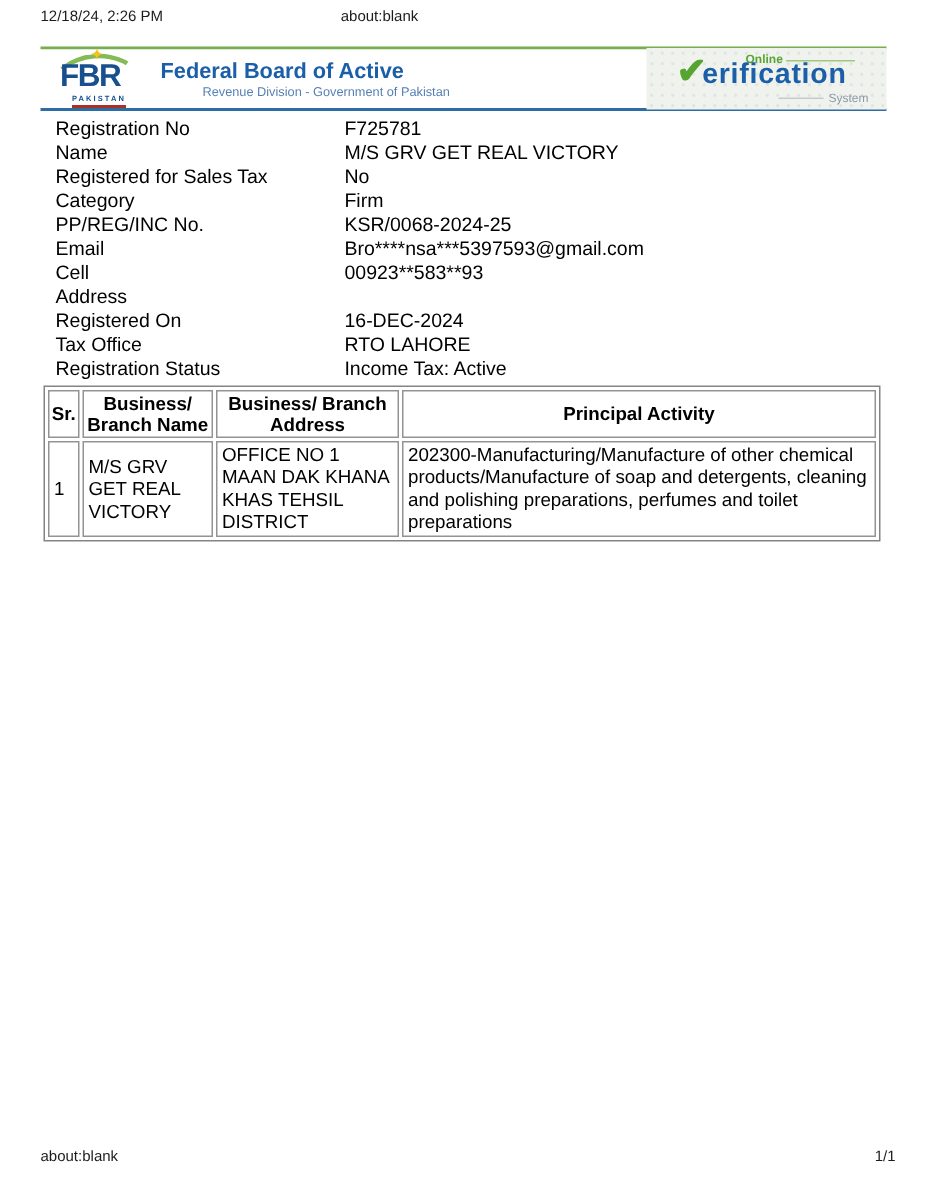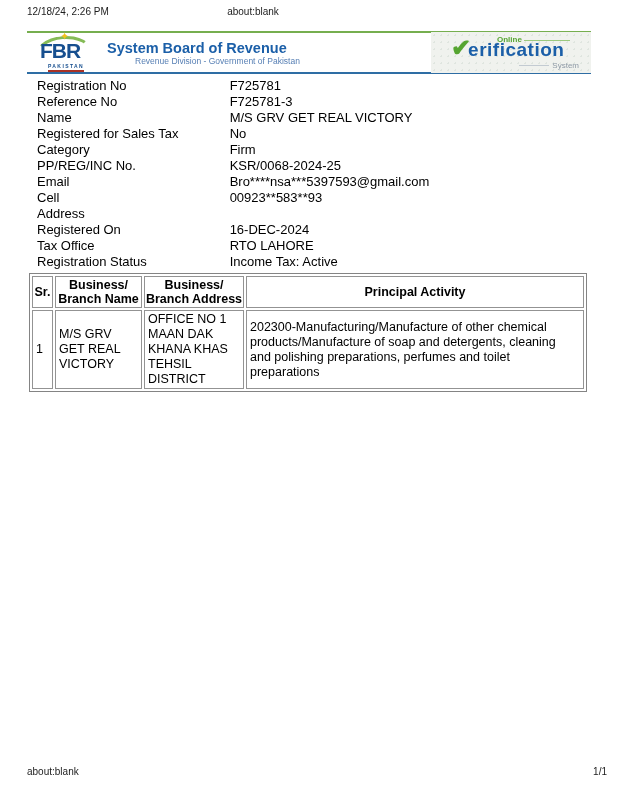"System Board of Revenue" div.org-name { text: System Board of Revenue -> Federal Board of Active }
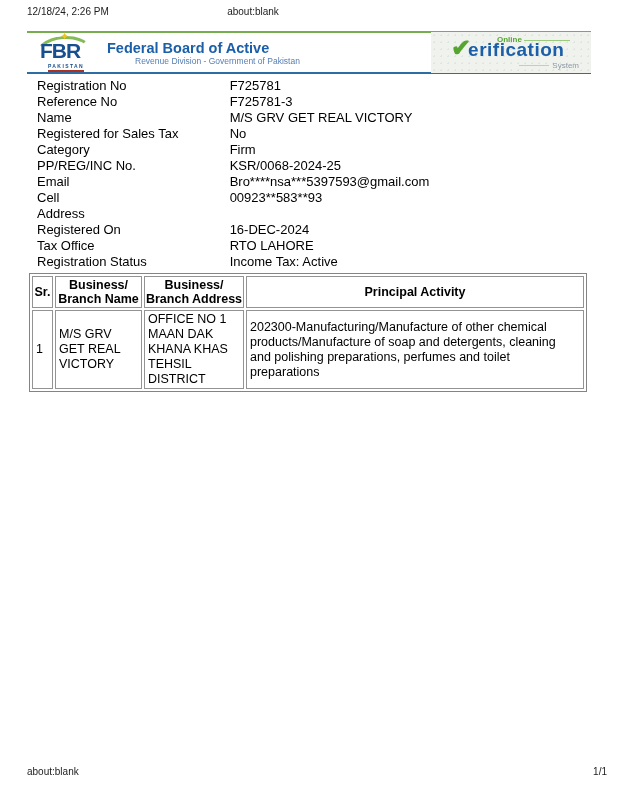"Reference No F725781-3" div.detail-row { html: <div> <span>Reference No</span> <span>F725781-3</span> </div> -> none }
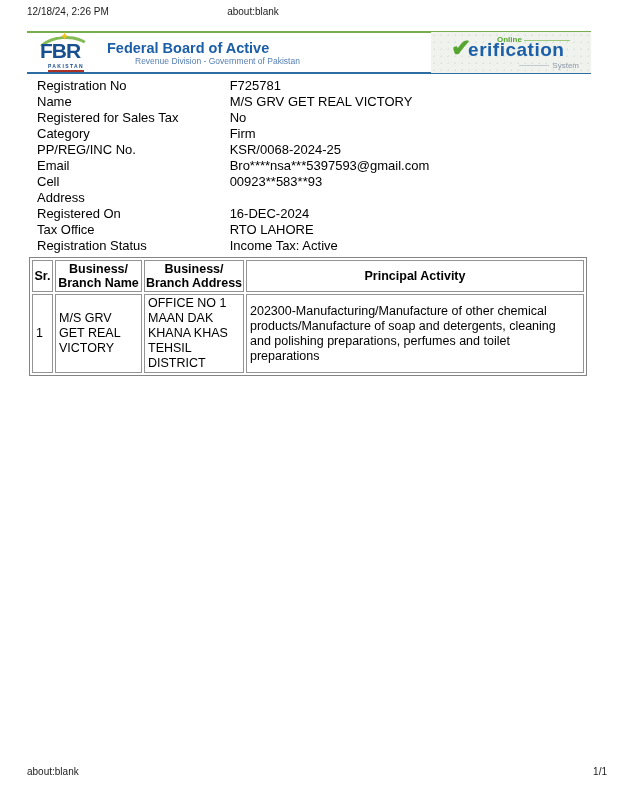"Business/ Branch Address" .col-addr { width: 100px -> 122px }
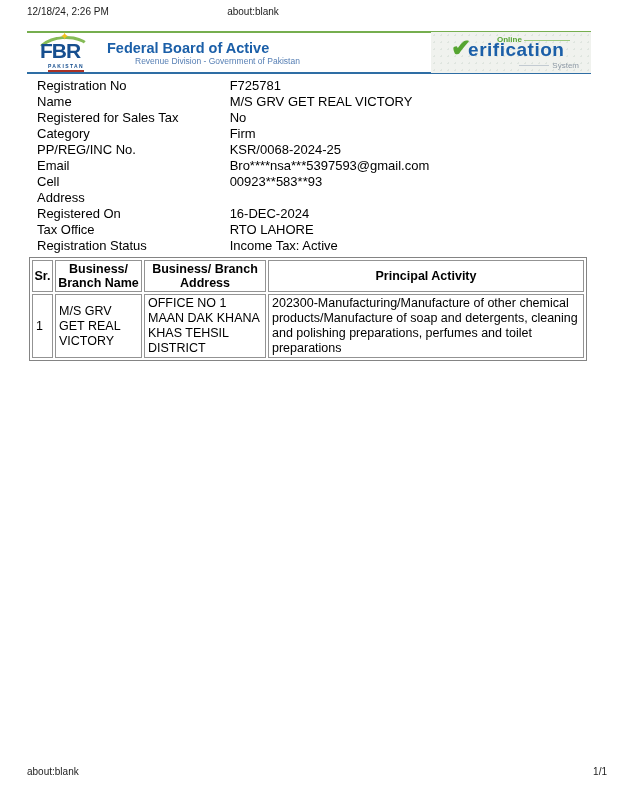"1/1" .print-bottom .pg { right: 11px -> 21px }
